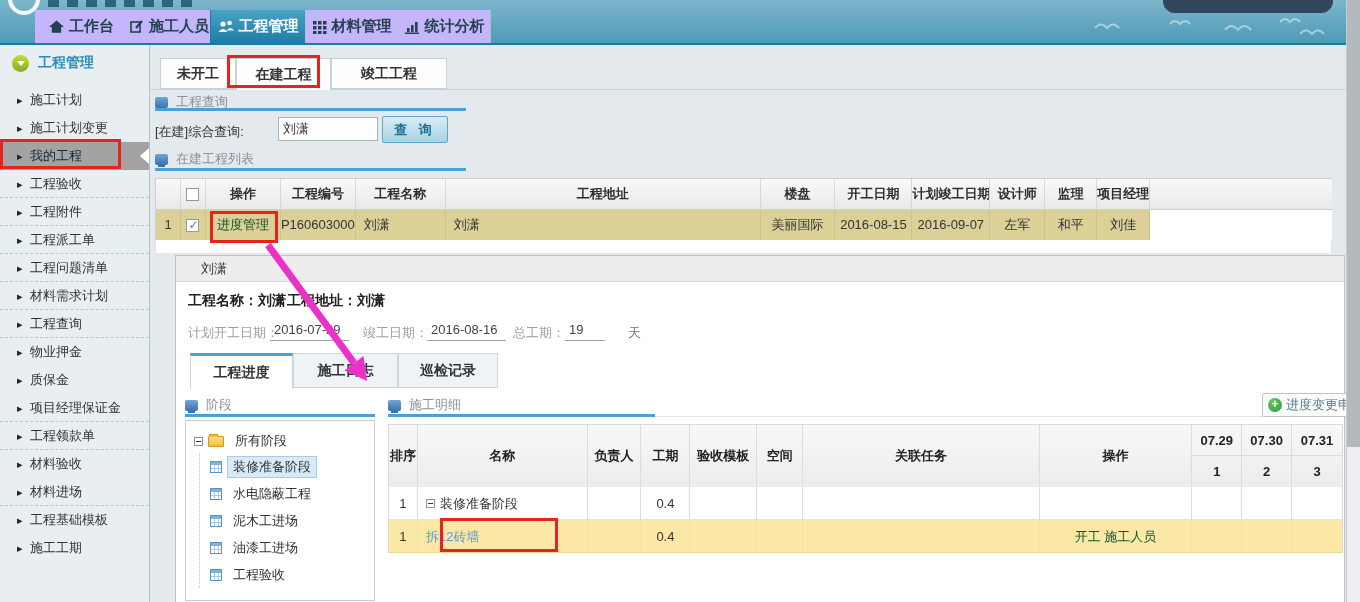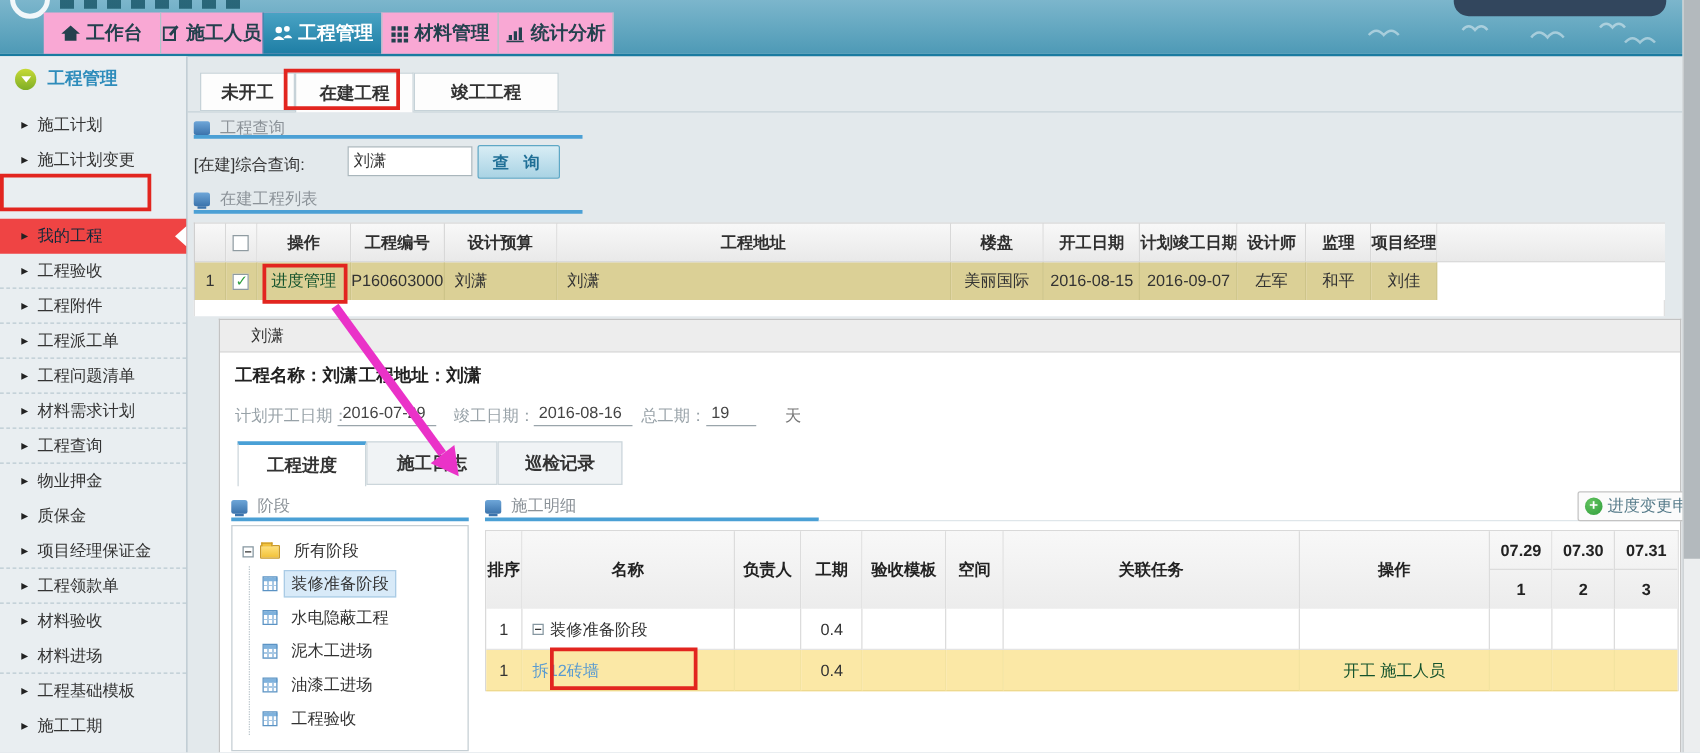"工作台" .topnav { background: #f9a8d4 -> #c4b5fd }
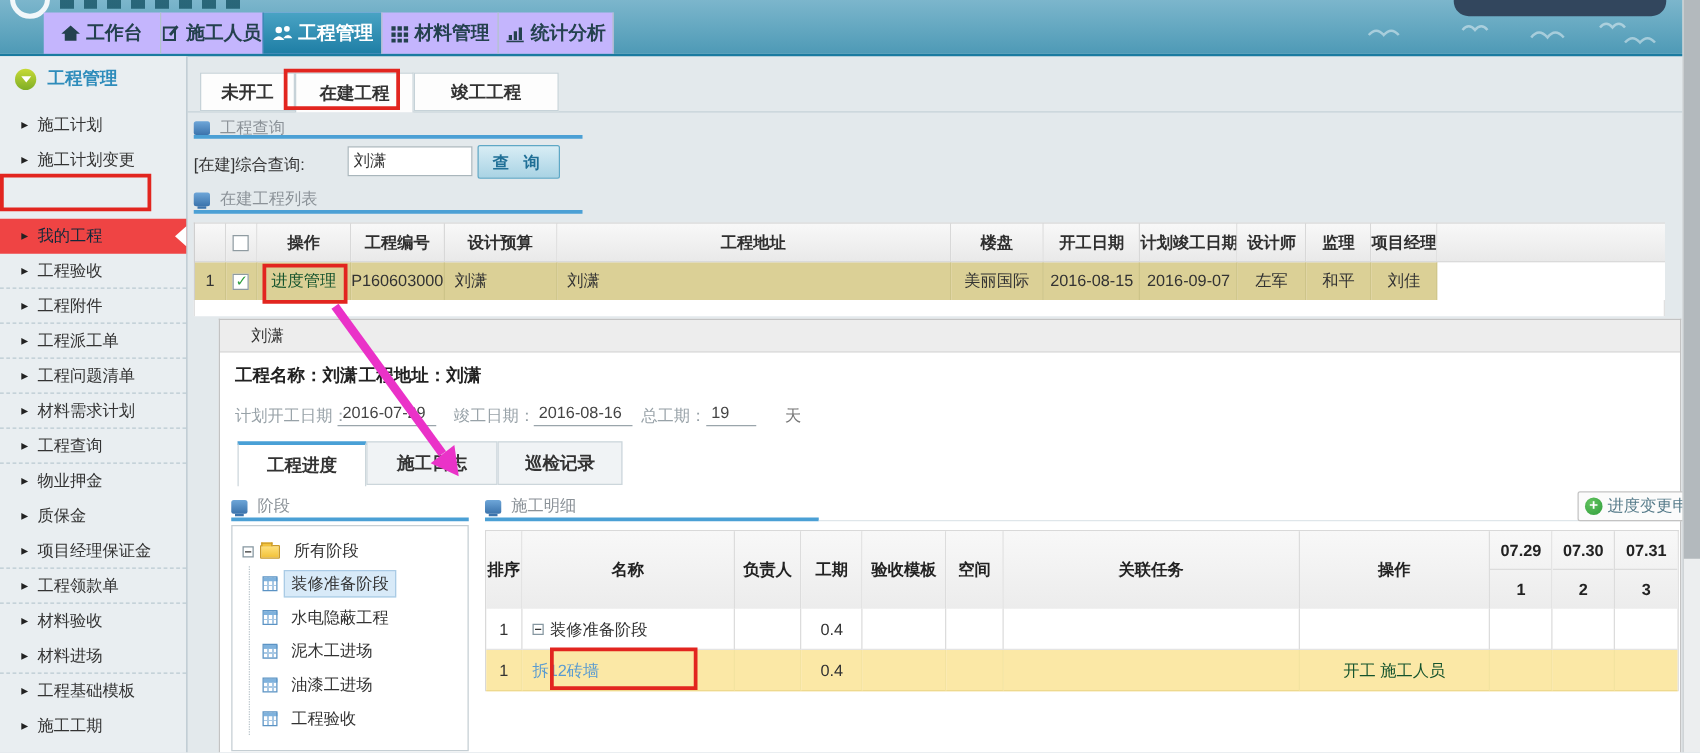"我的工程" .sb-item.selected { background: #ef4444 -> #a3a3a3; margin-top: 33px -> none }
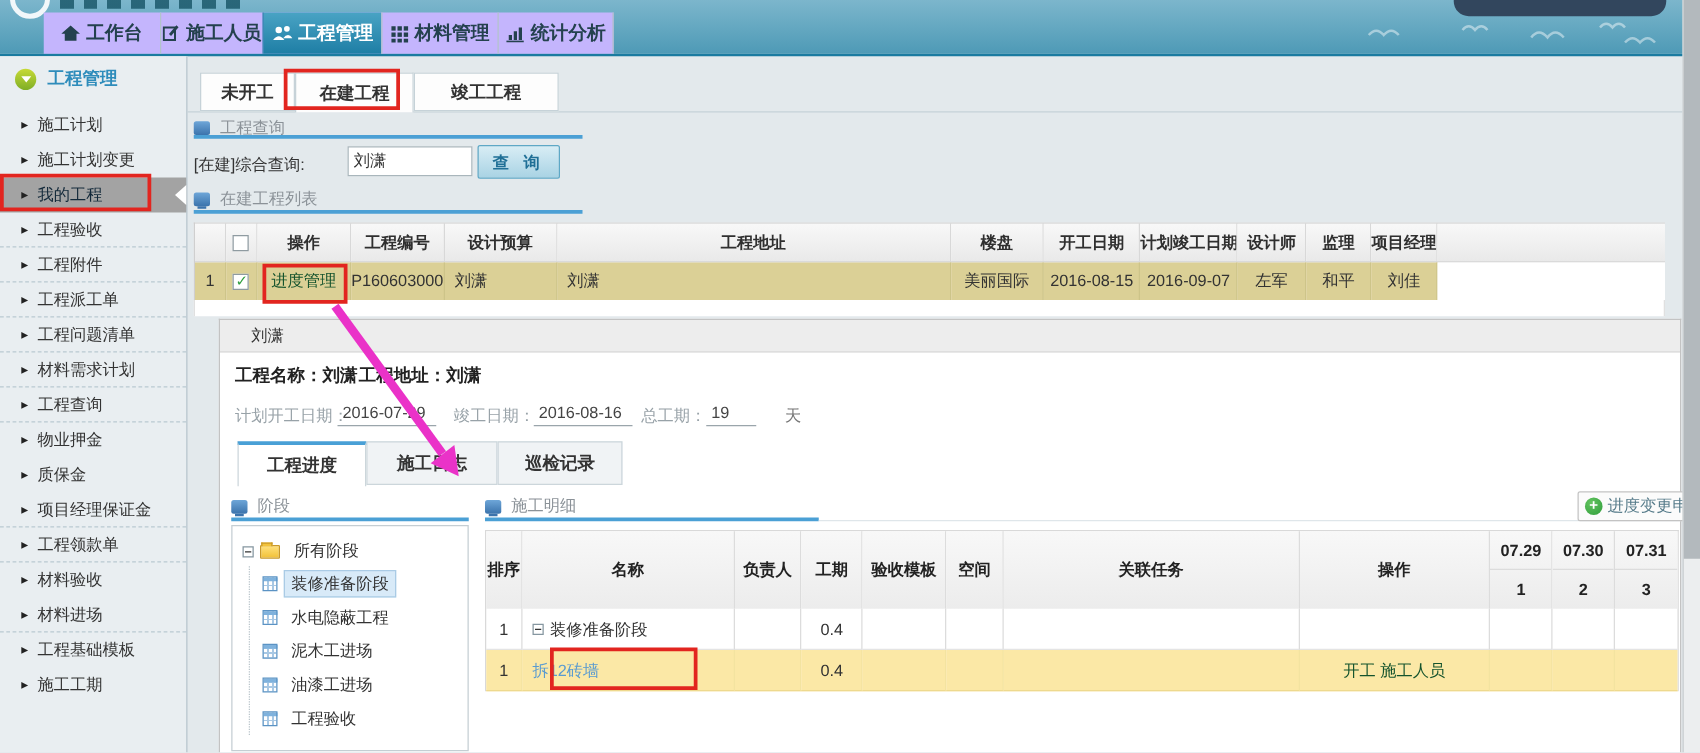"设计预算" div.lt-cell { text: 设计预算 -> 工程名称 }
